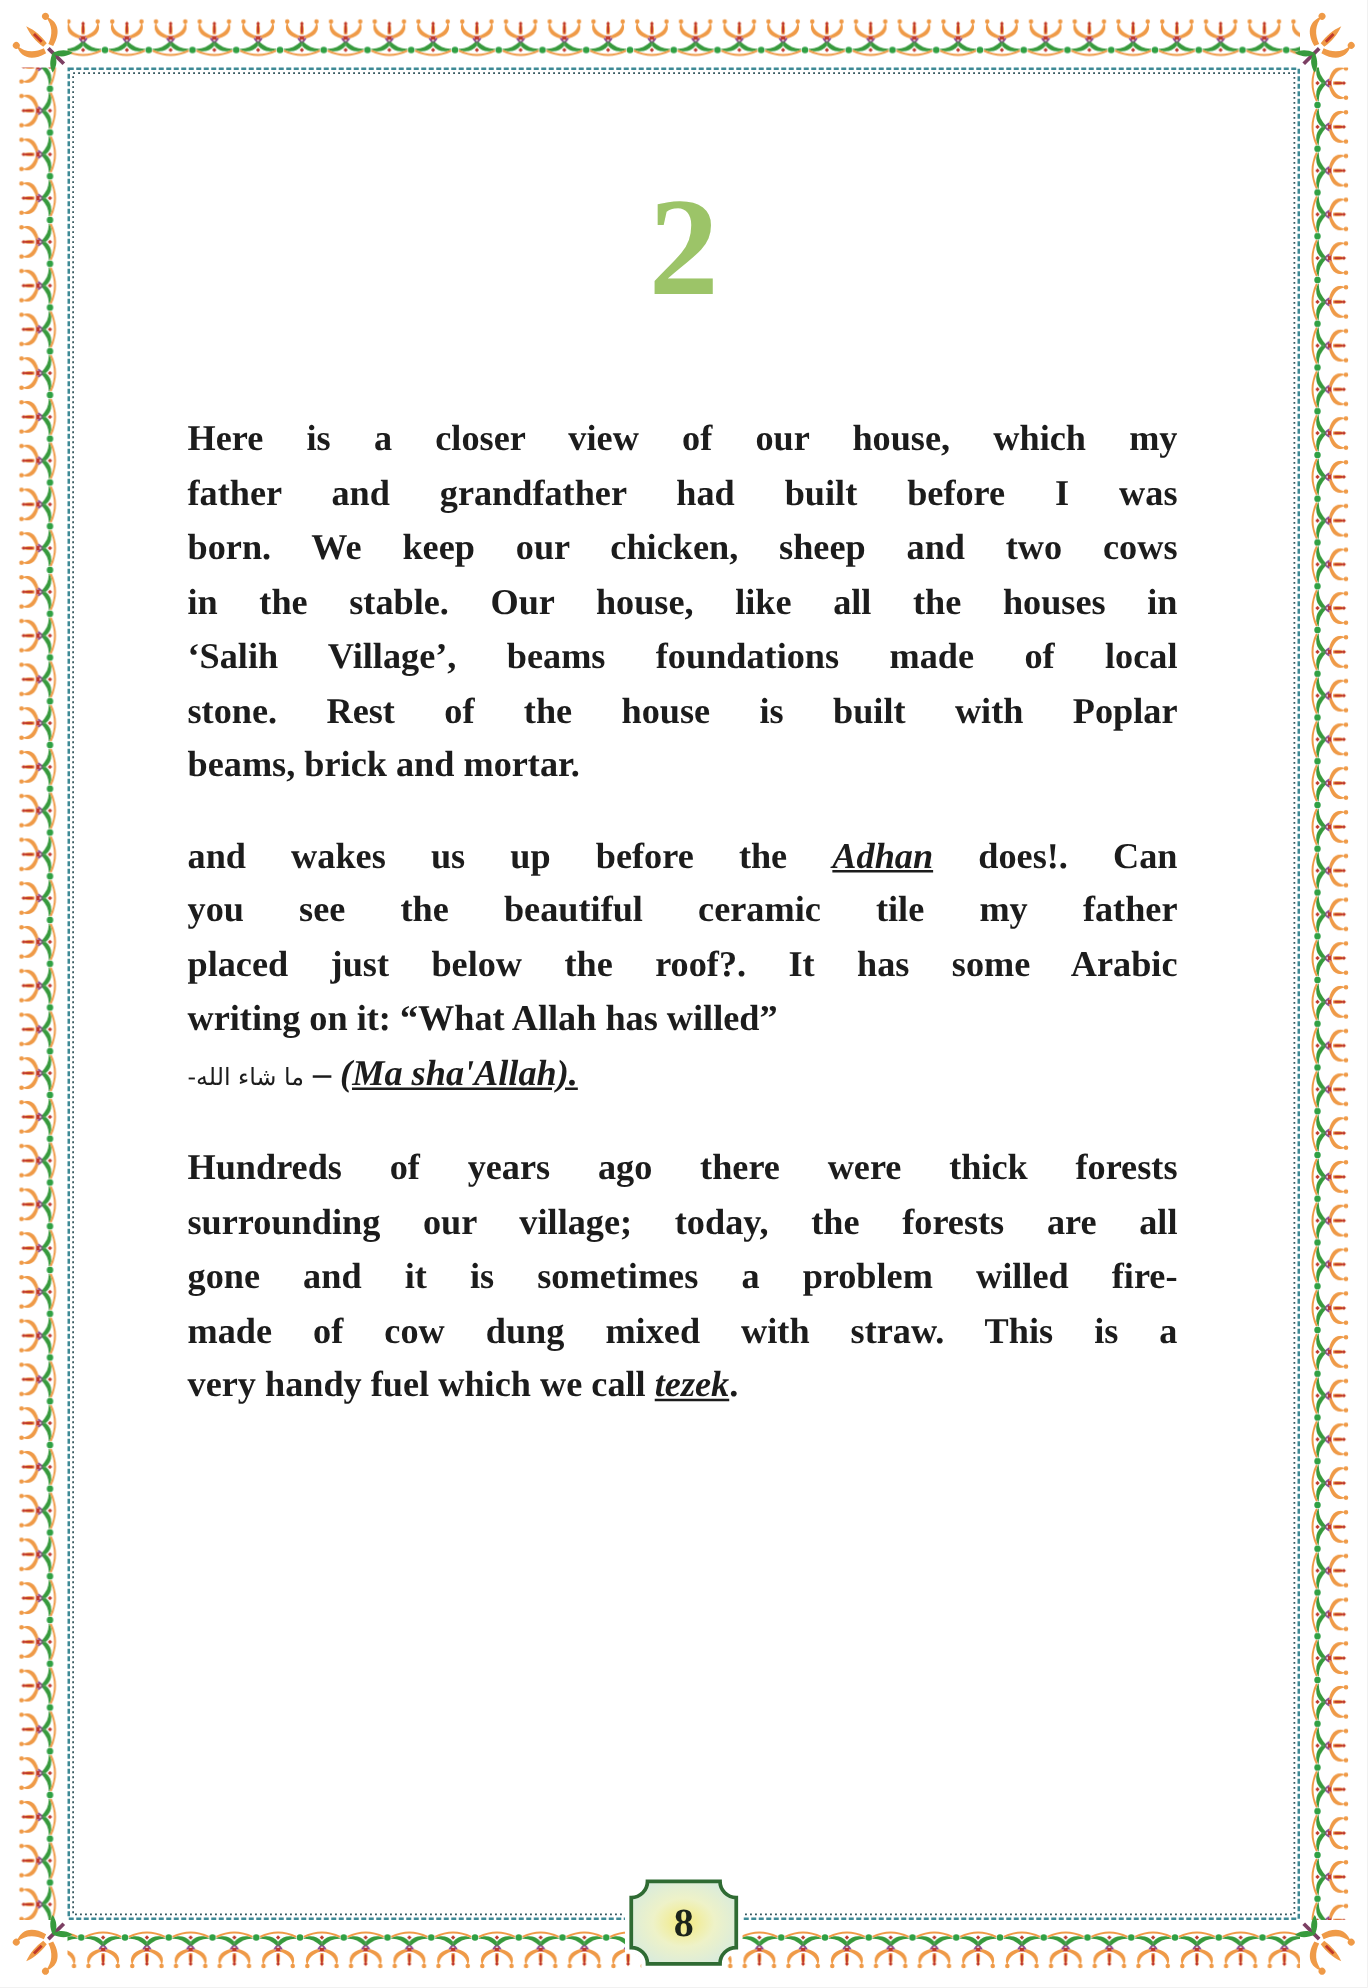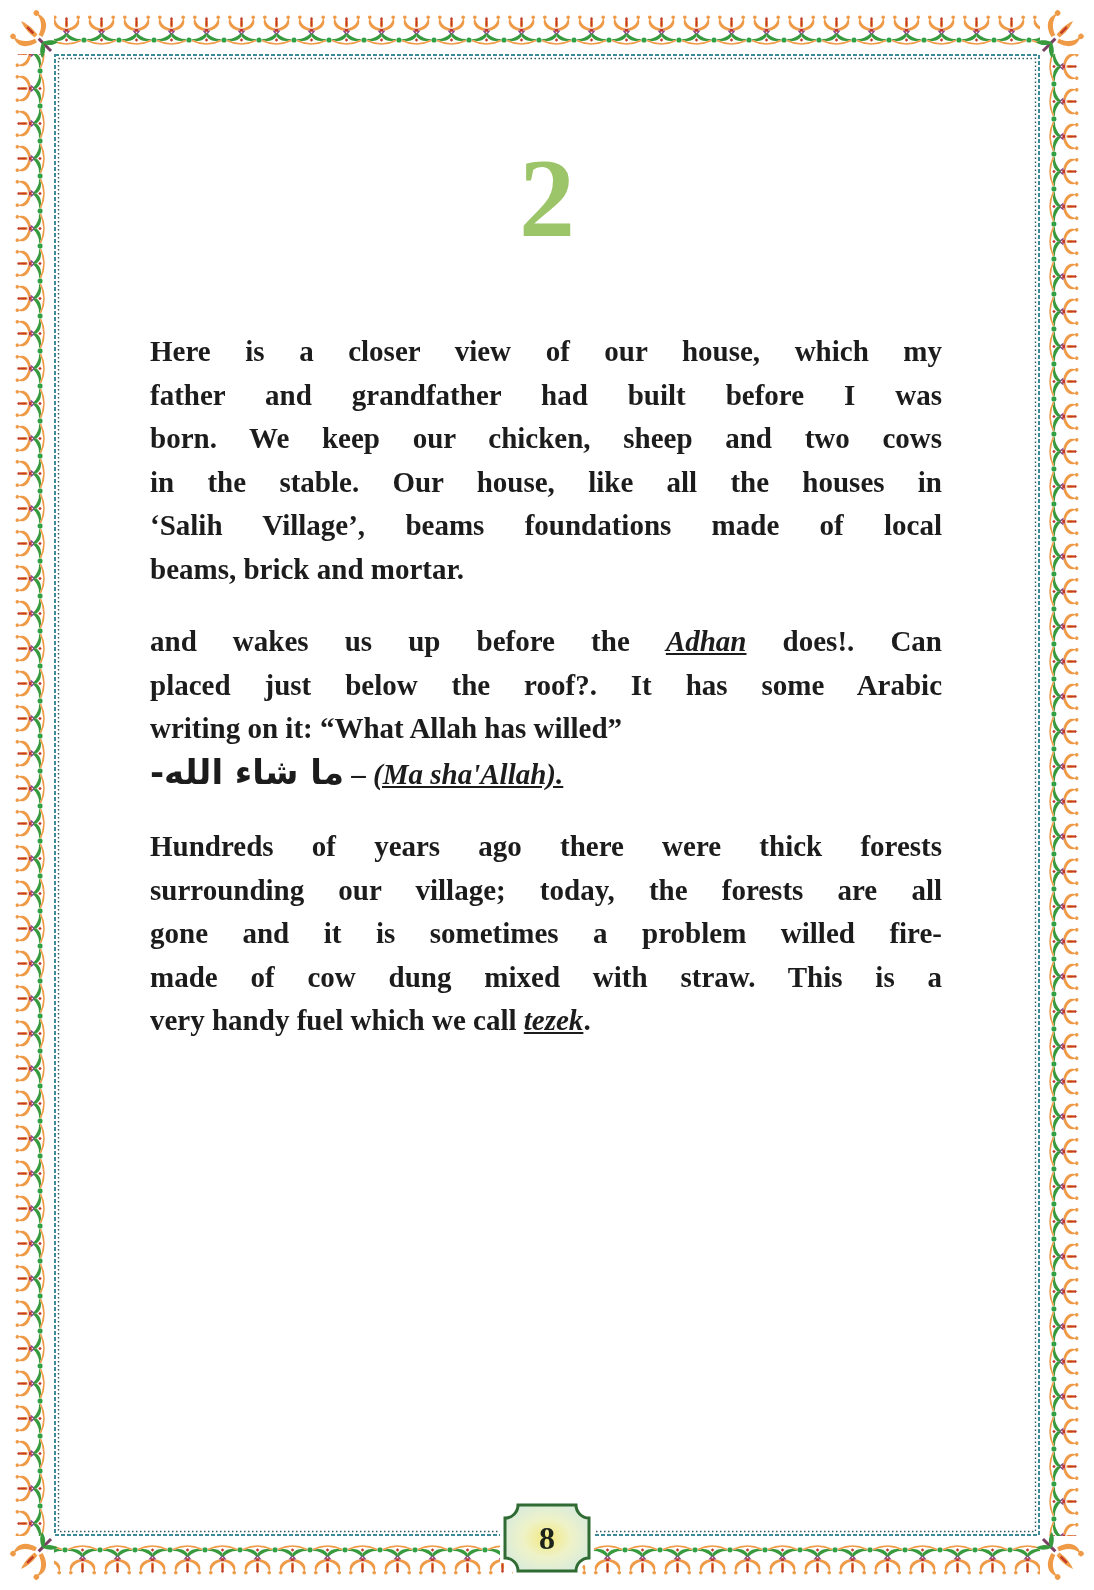"stone. Rest of the house" div.line { html: none -> <div><span>stone. Rest of the house is built with Poplar</span></div> }
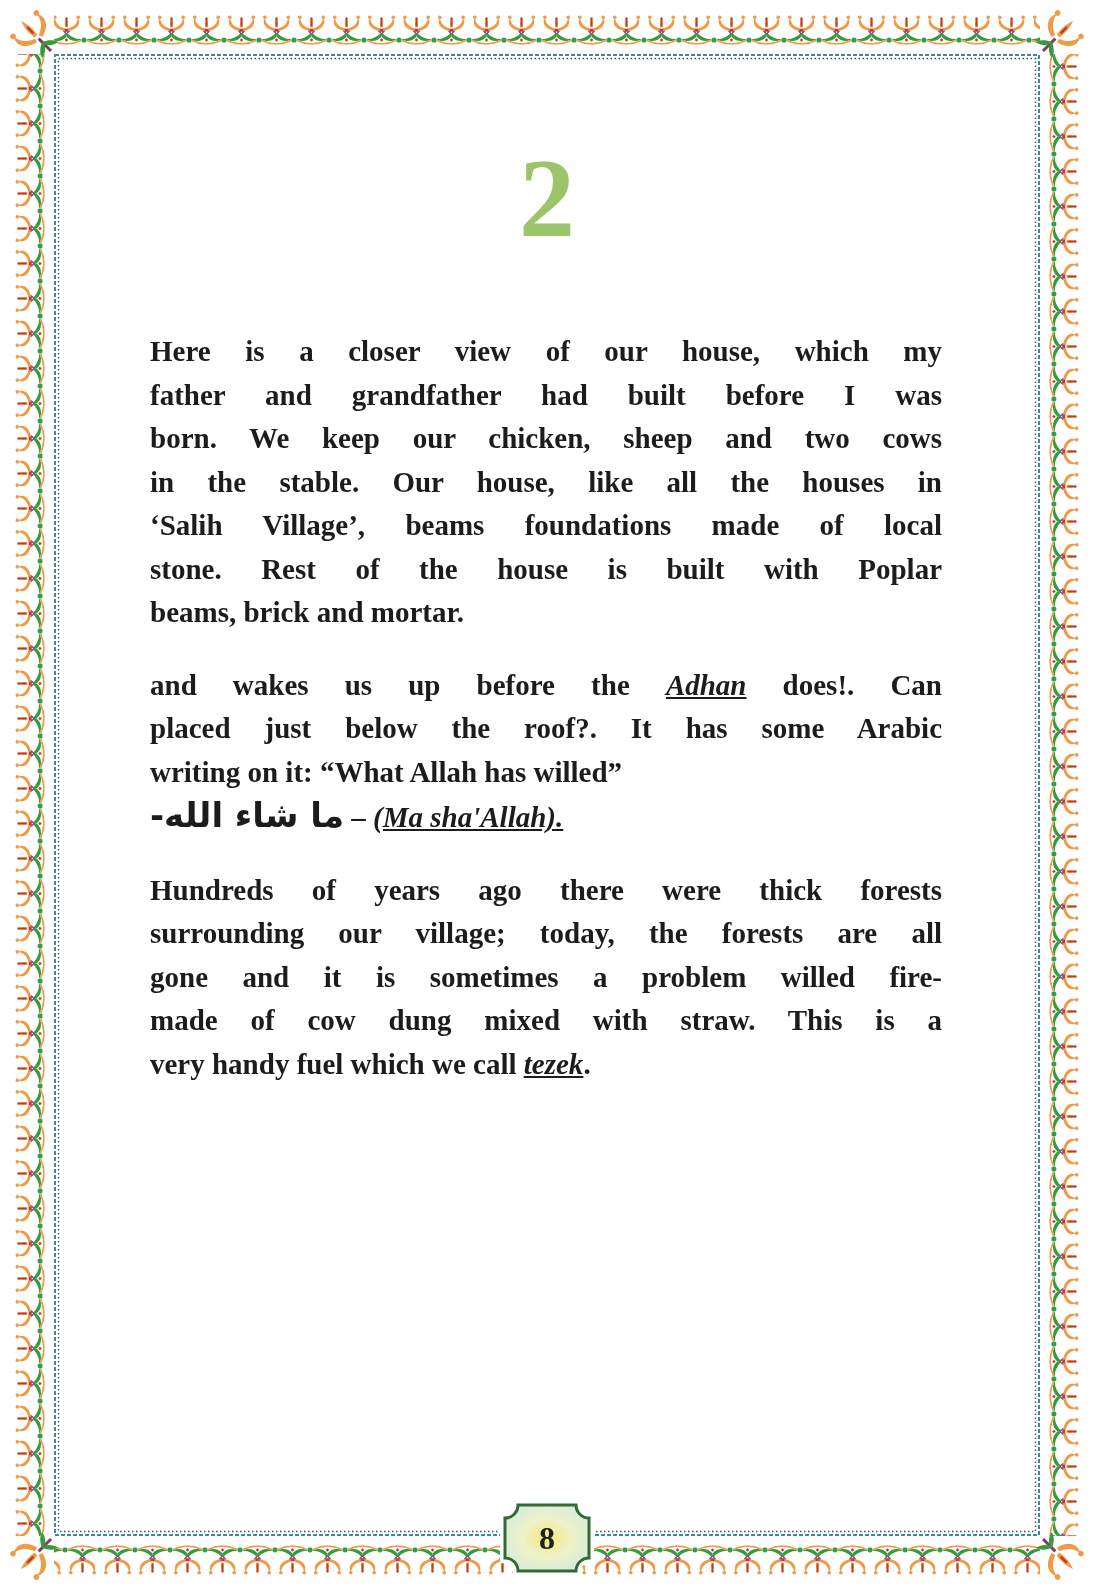"you see the beautiful ceramic" div.line { html: none -> <div><span>you see the beautiful ceramic tile my father</span></div> }
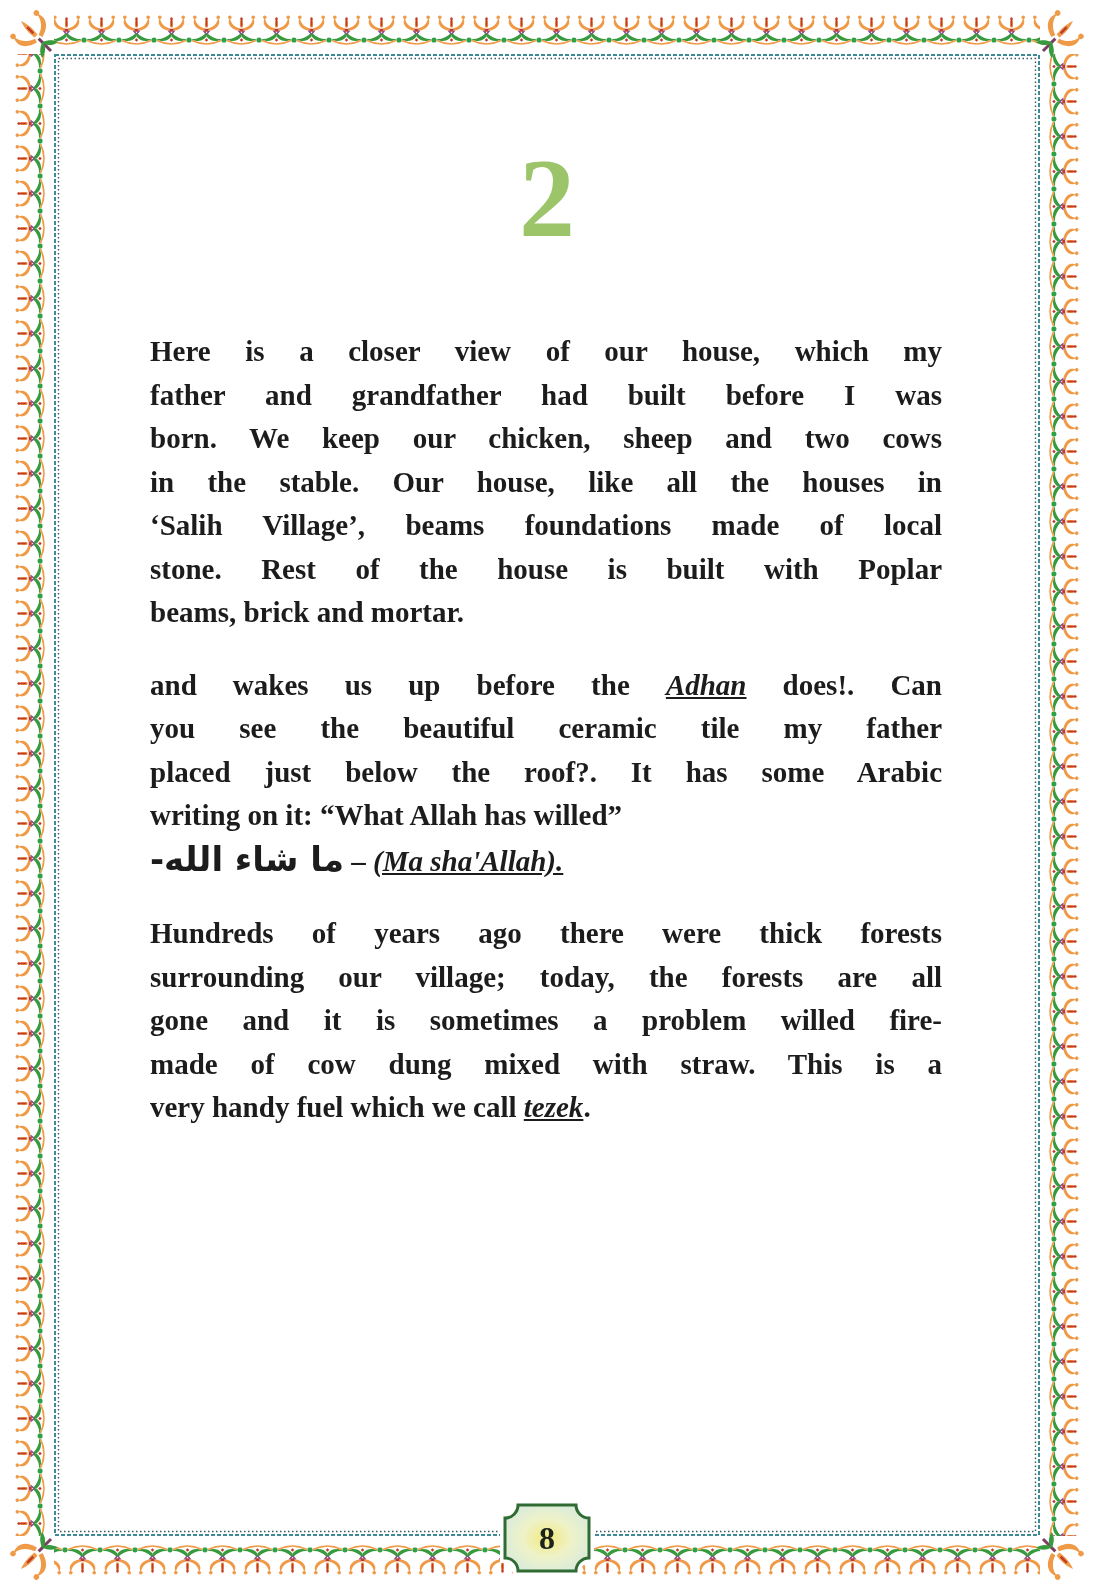"ما شاء الله-" .ar { font-size: 34px -> 19px; font-weight: 700 -> 400 }
